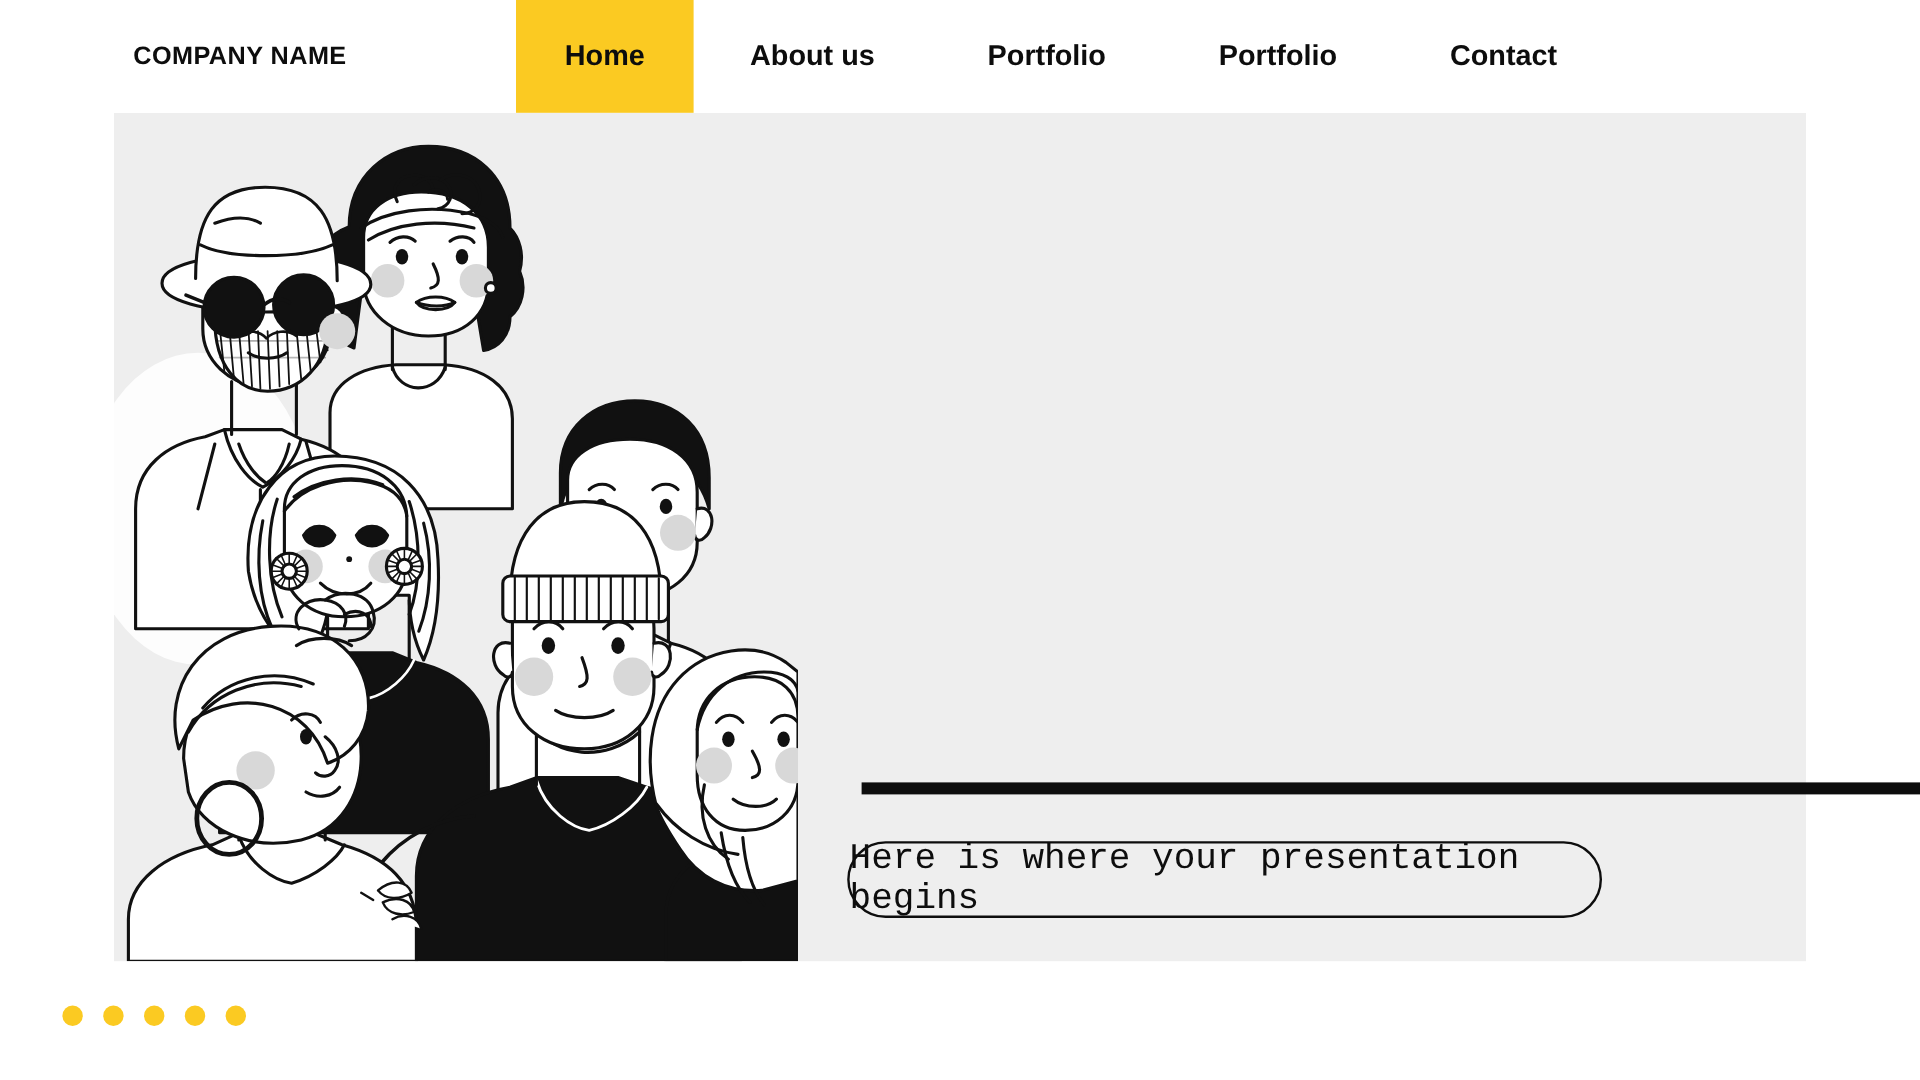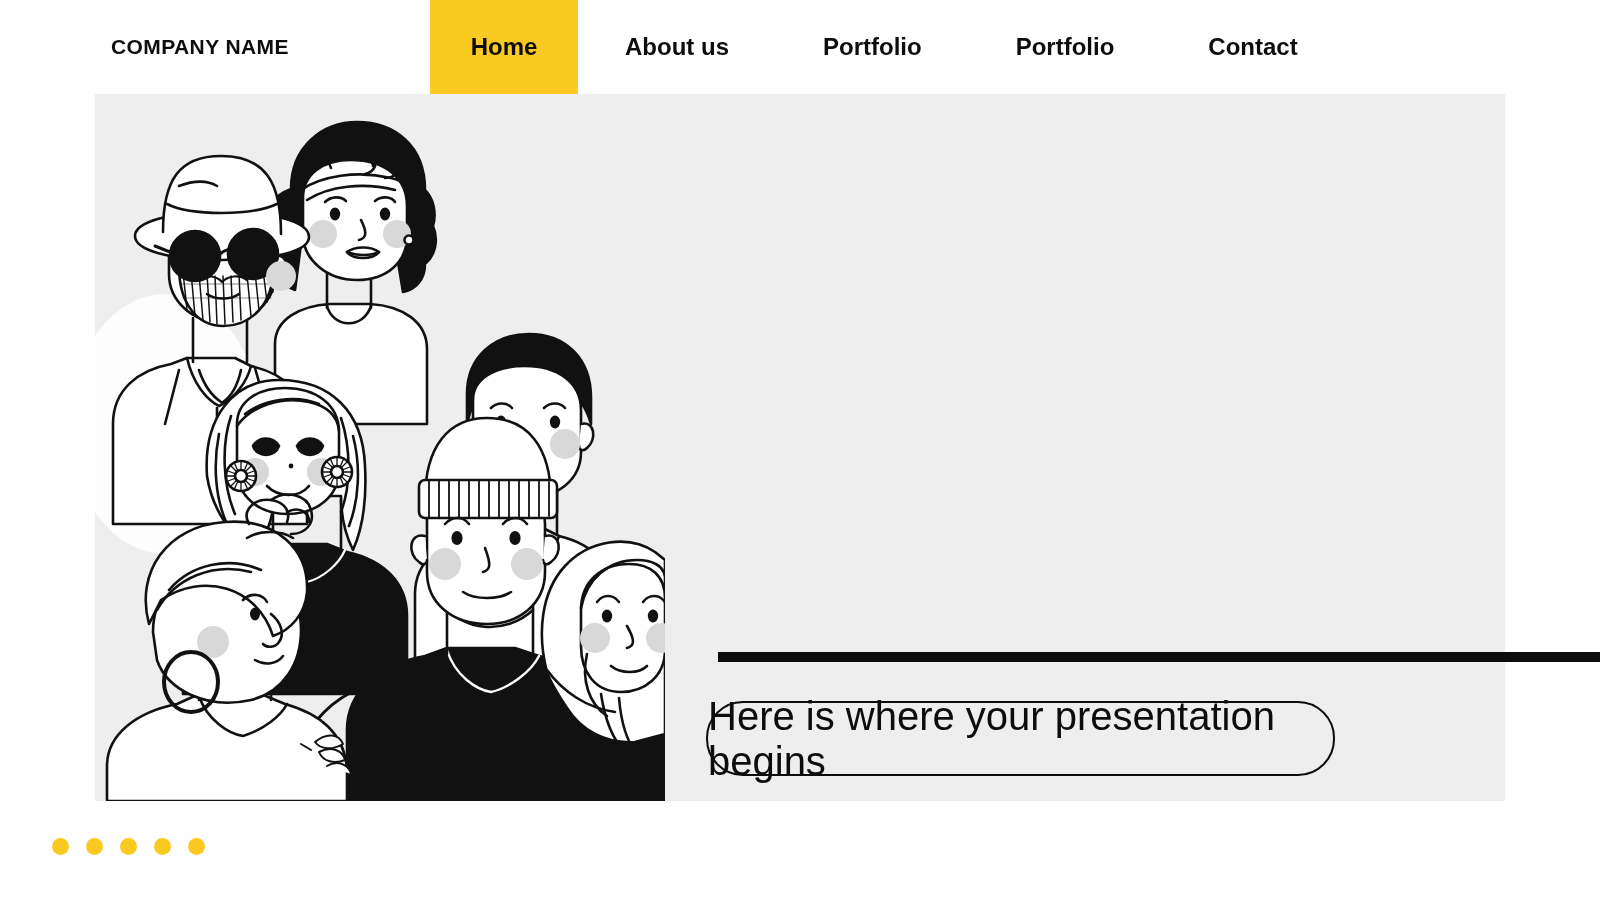"Here is where your presentation" #cta { font-family: Liberation Sans, sans-serif -> Liberation Mono, monospace; font-size: 40px -> 30px; height: 75px -> 64px }
